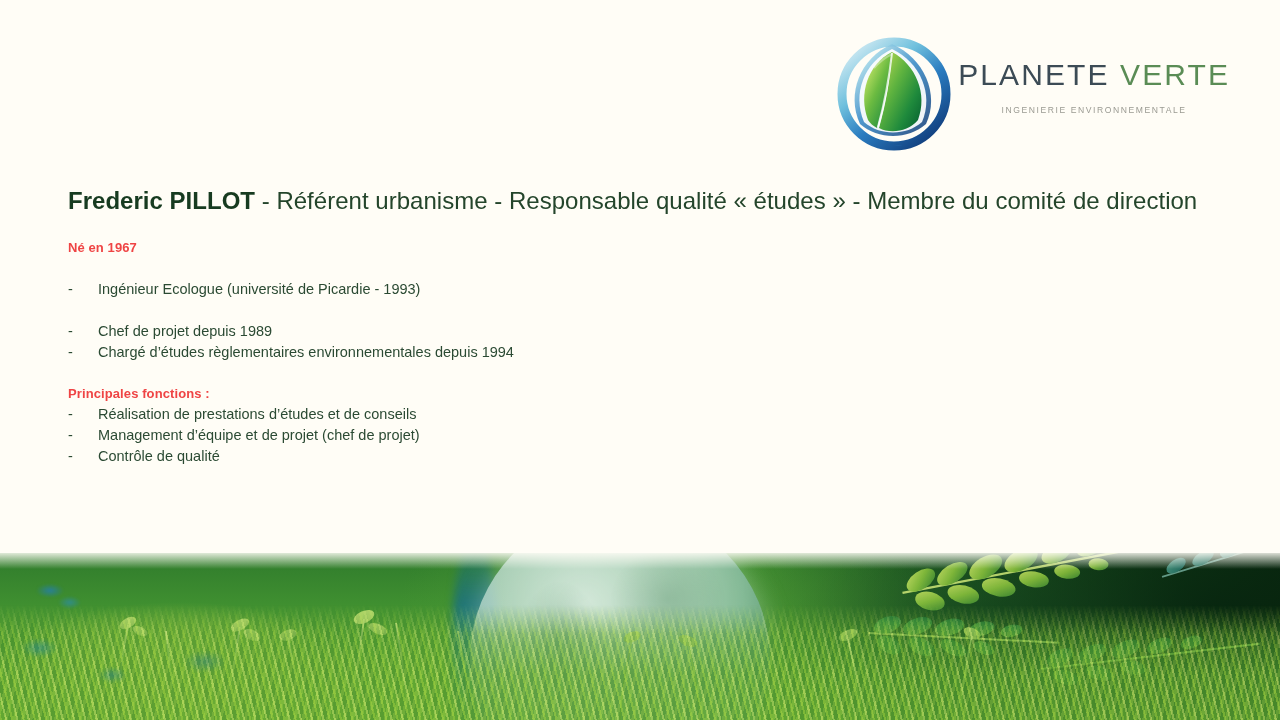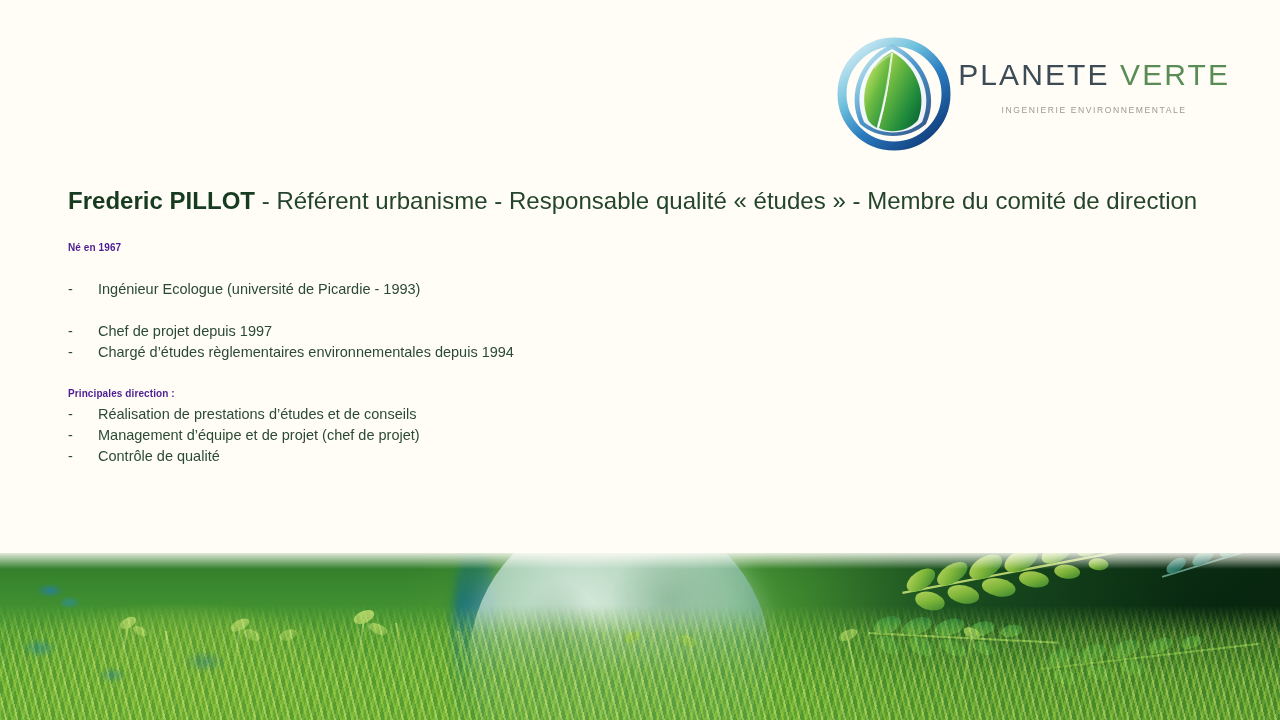"Né en 1967" .b-head { color: #4c1d95 -> #ef4444; font-size: 10px -> 13px }
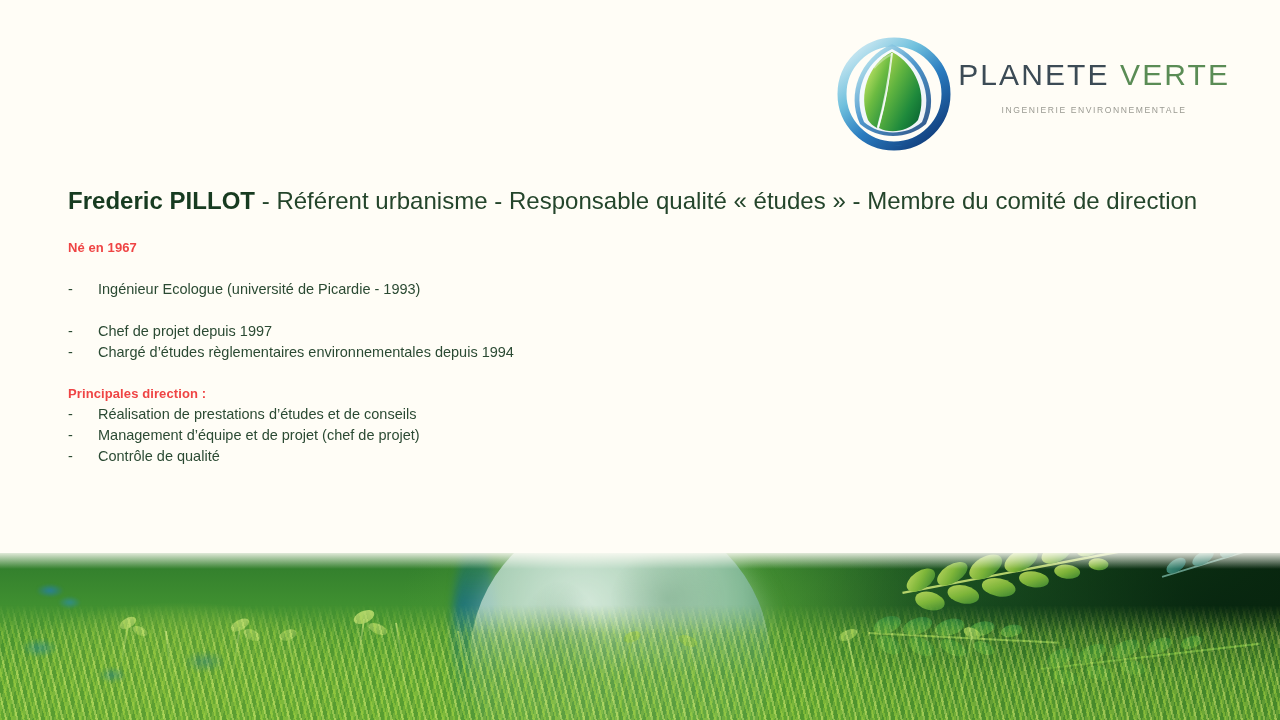"Chef de projet depuis 1997" span { text: 1997 -> 1989 }
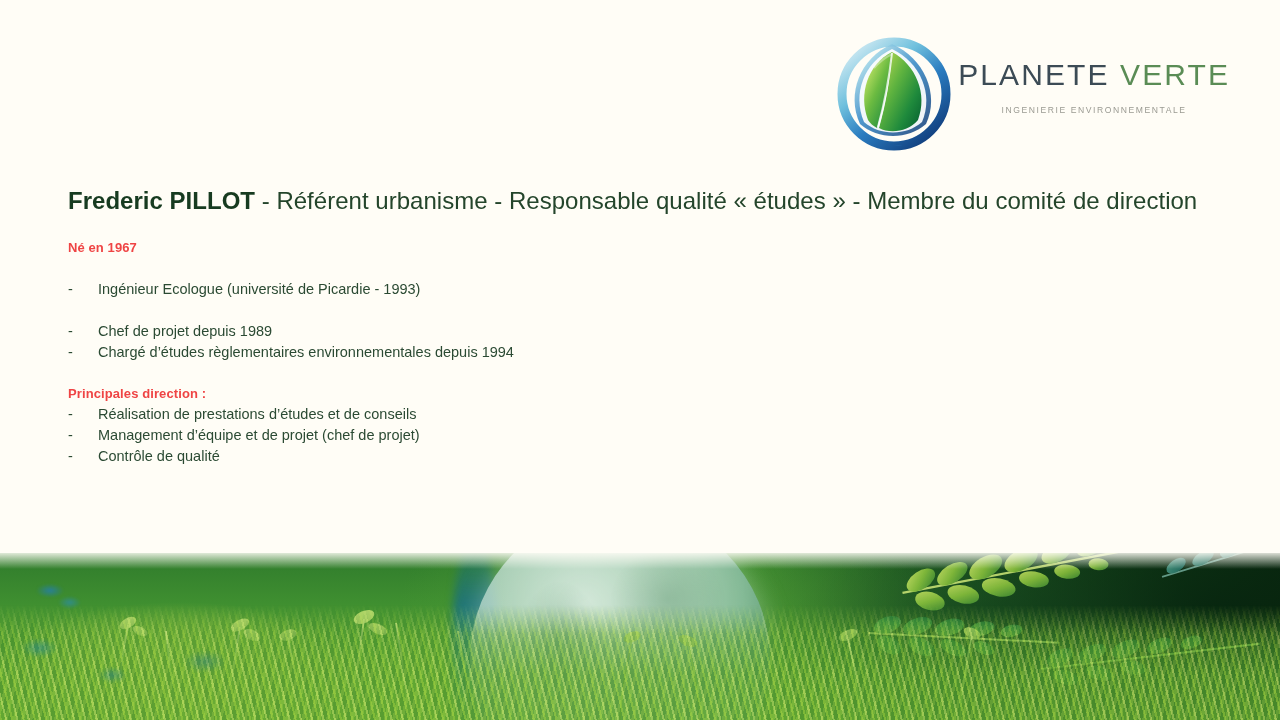"Principales direction :" div.b-head { text: direction -> fonctions }
